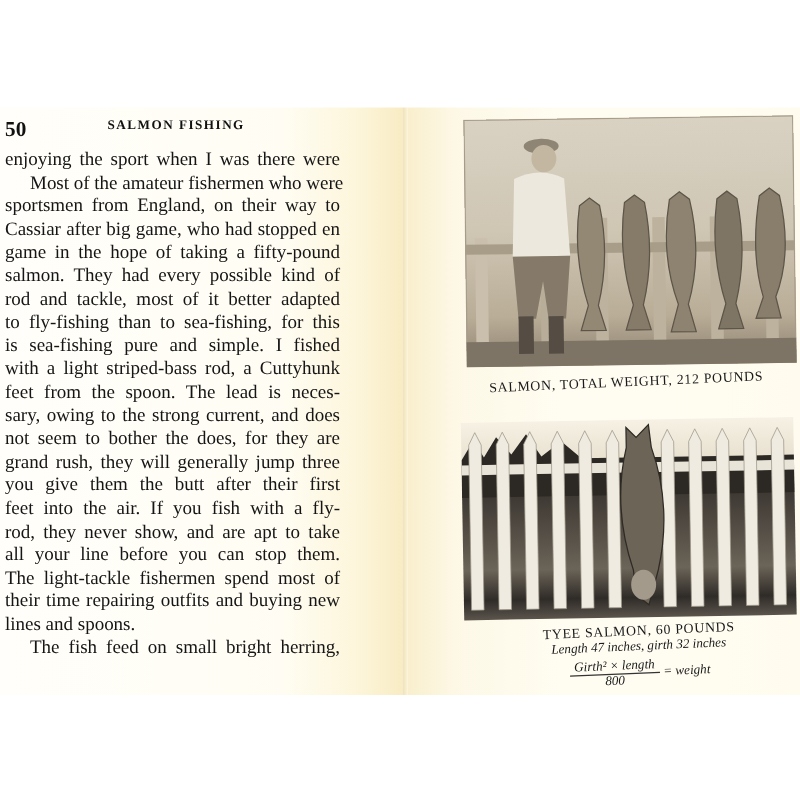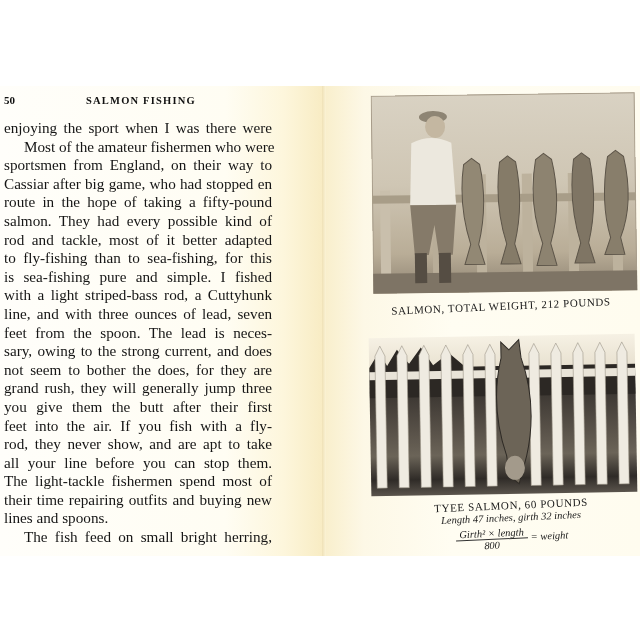"50" .folio { font-size: 11px -> 17px }
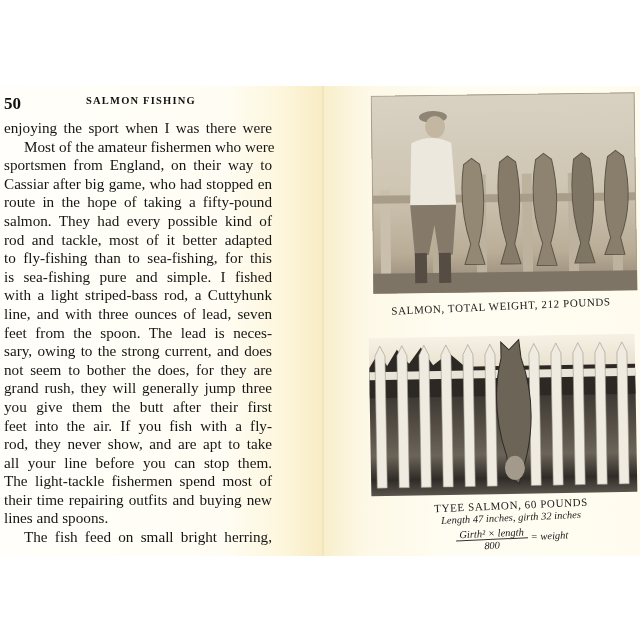"route in the hope of" span.line { text: route -> game }
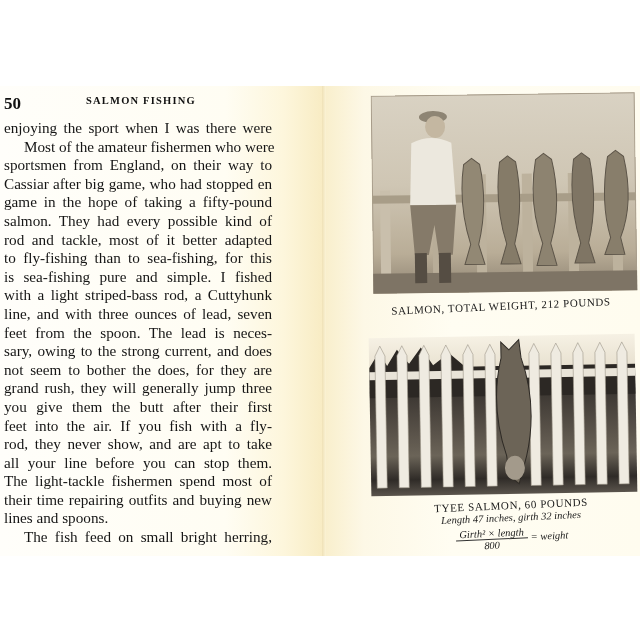"line, and with three ounces" span.line { html: <span>line, and with three ounces of lead, seven</span> -> none }
